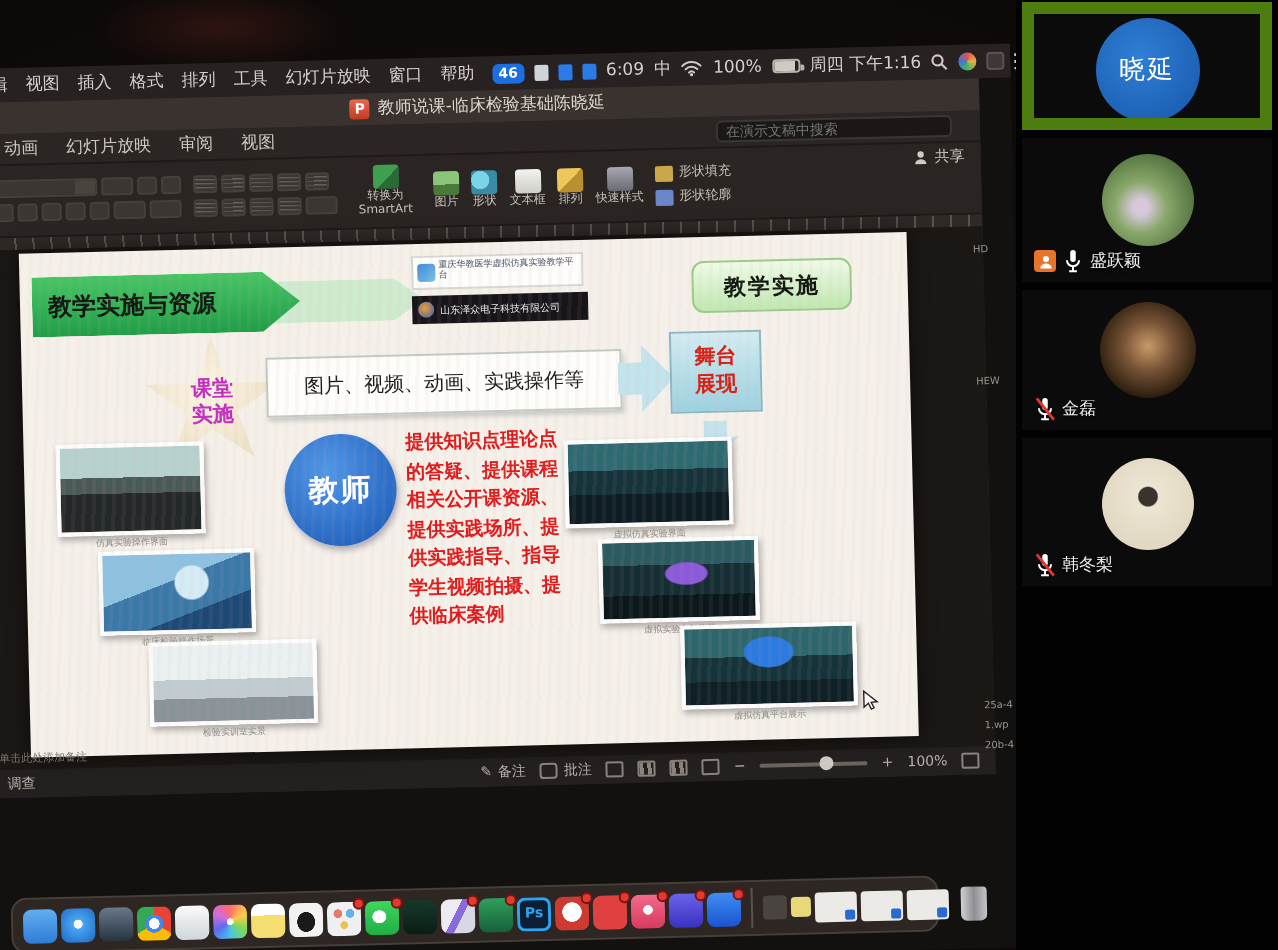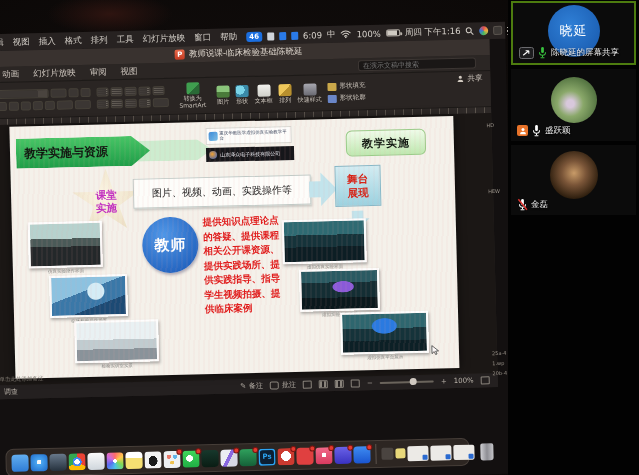"晓延" .tile.sharing { border: 2px solid #4d7c0f -> 6px solid #4d7c0f }
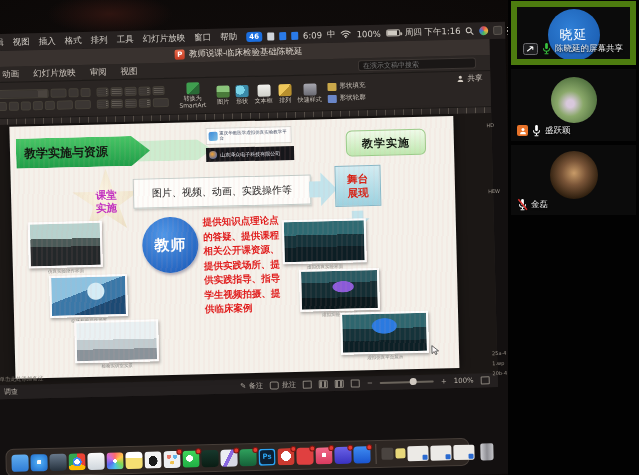"陈晓延的屏幕共享" div.plabel { html: <div> <svg> <rect></rect> <path></path> </svg> <svg> <rect></rect> <path></path> <path></path> </svg> <span>陈晓延的屏幕共享</span> </div> -> none }
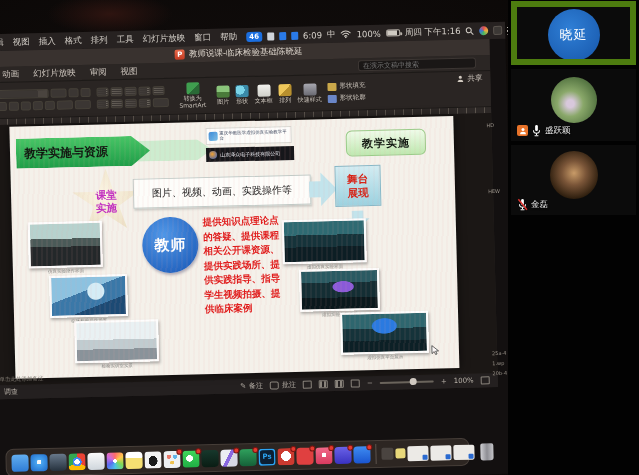"韩冬梨" div.tile { html: none -> <div> <div></div> <div> <svg> <rect></rect> <path></path> <path></path> <path></path> </svg> <span>韩冬梨</span> </div> </div> }
